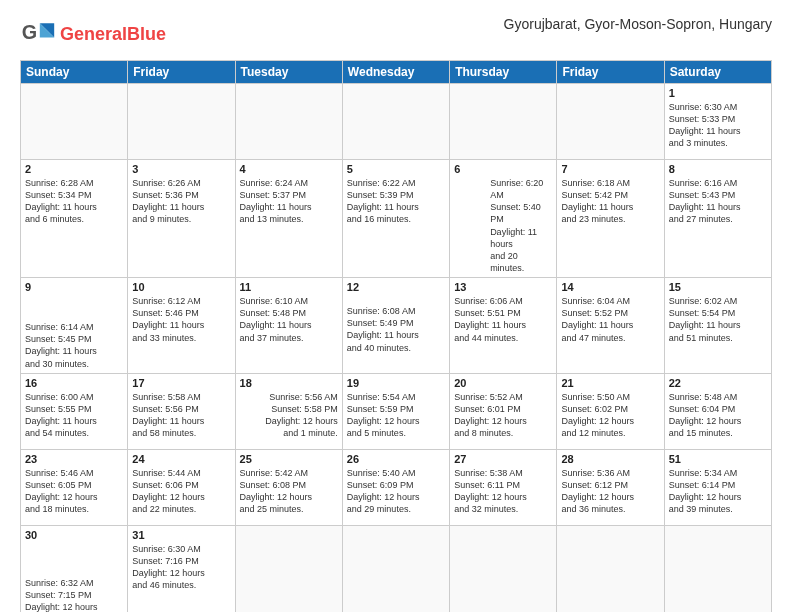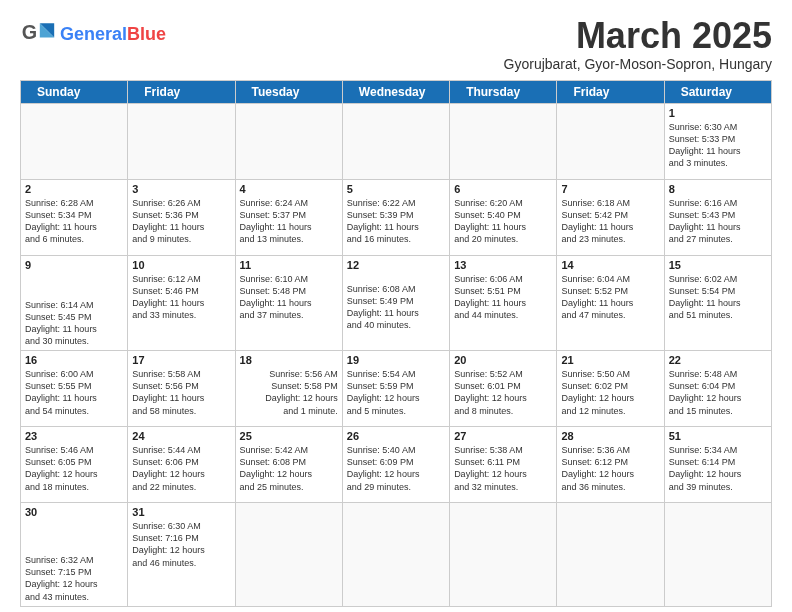"General" .logo-text span { color: #3b82f6 -> #ef4444 }
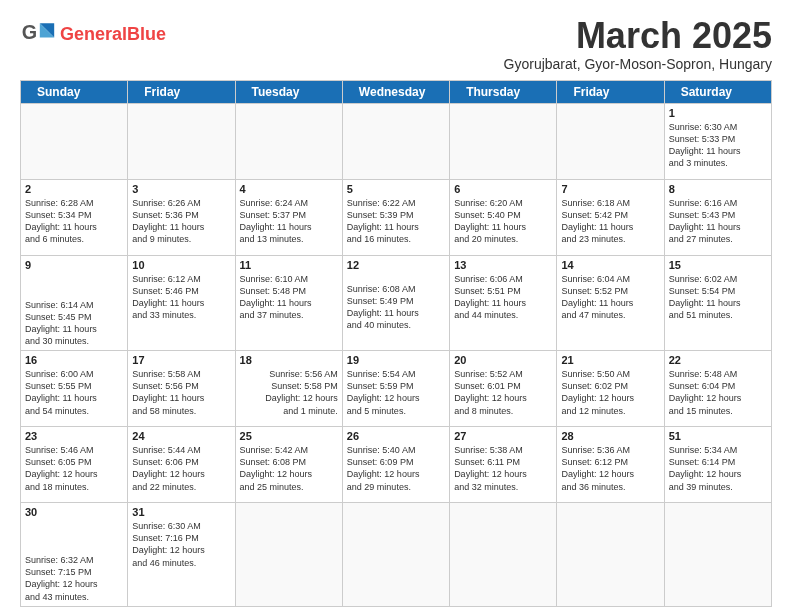"March 2025" div.month-title { html: <div>March 2025</div> -> none }
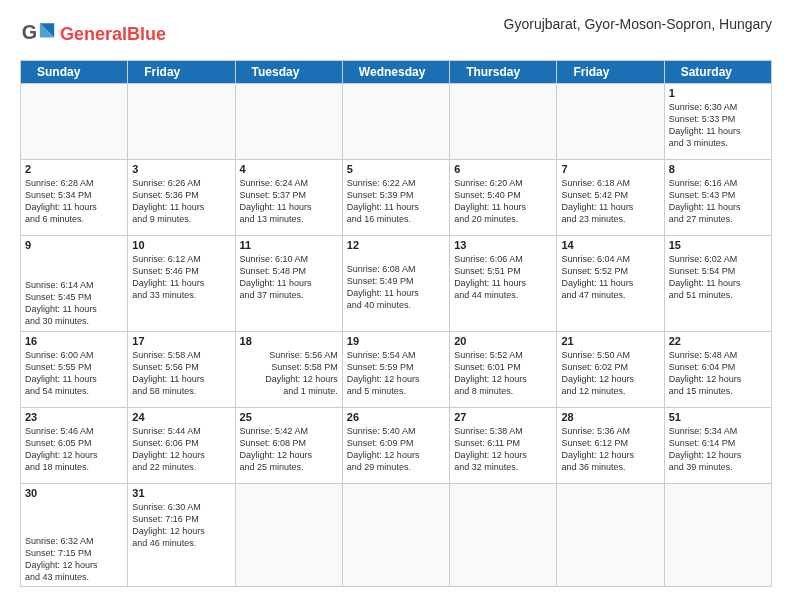"Sunday" .calendar thead th { padding: 4px 16px -> 4px 5px }
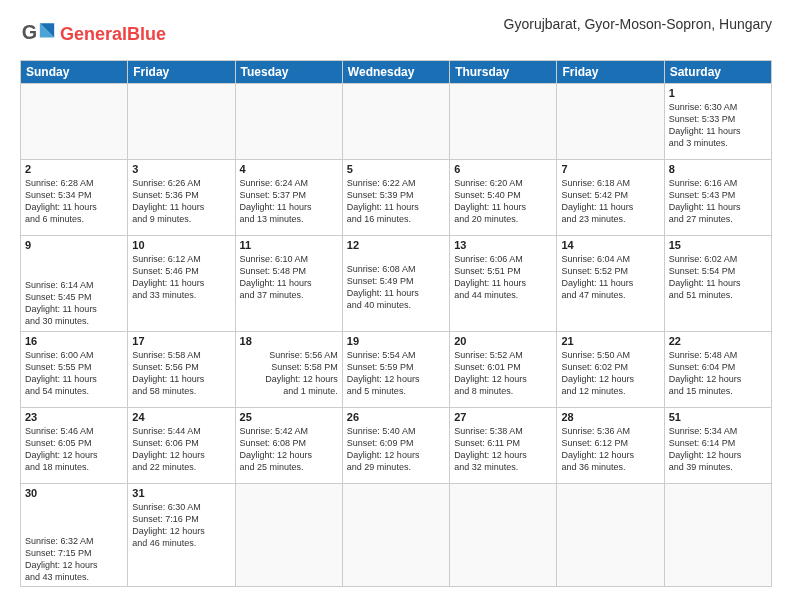"Sunrise: 6:20 AM" div.day-info { margin-left: none -> 36px }
